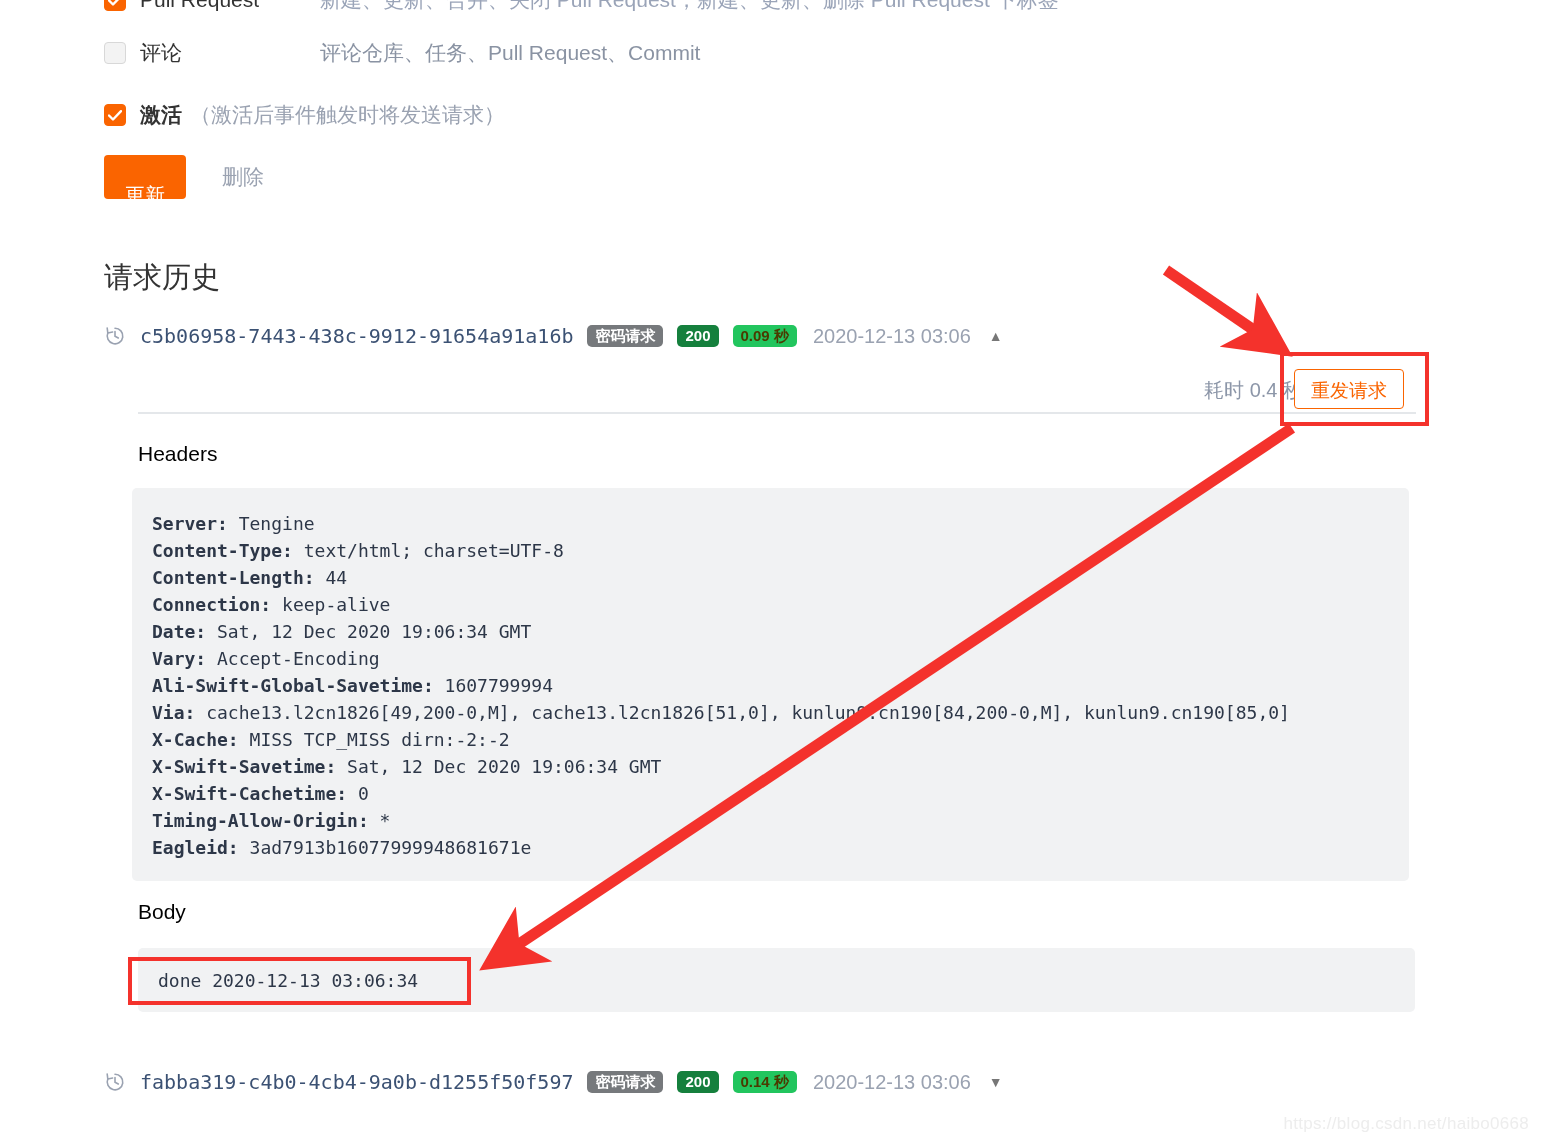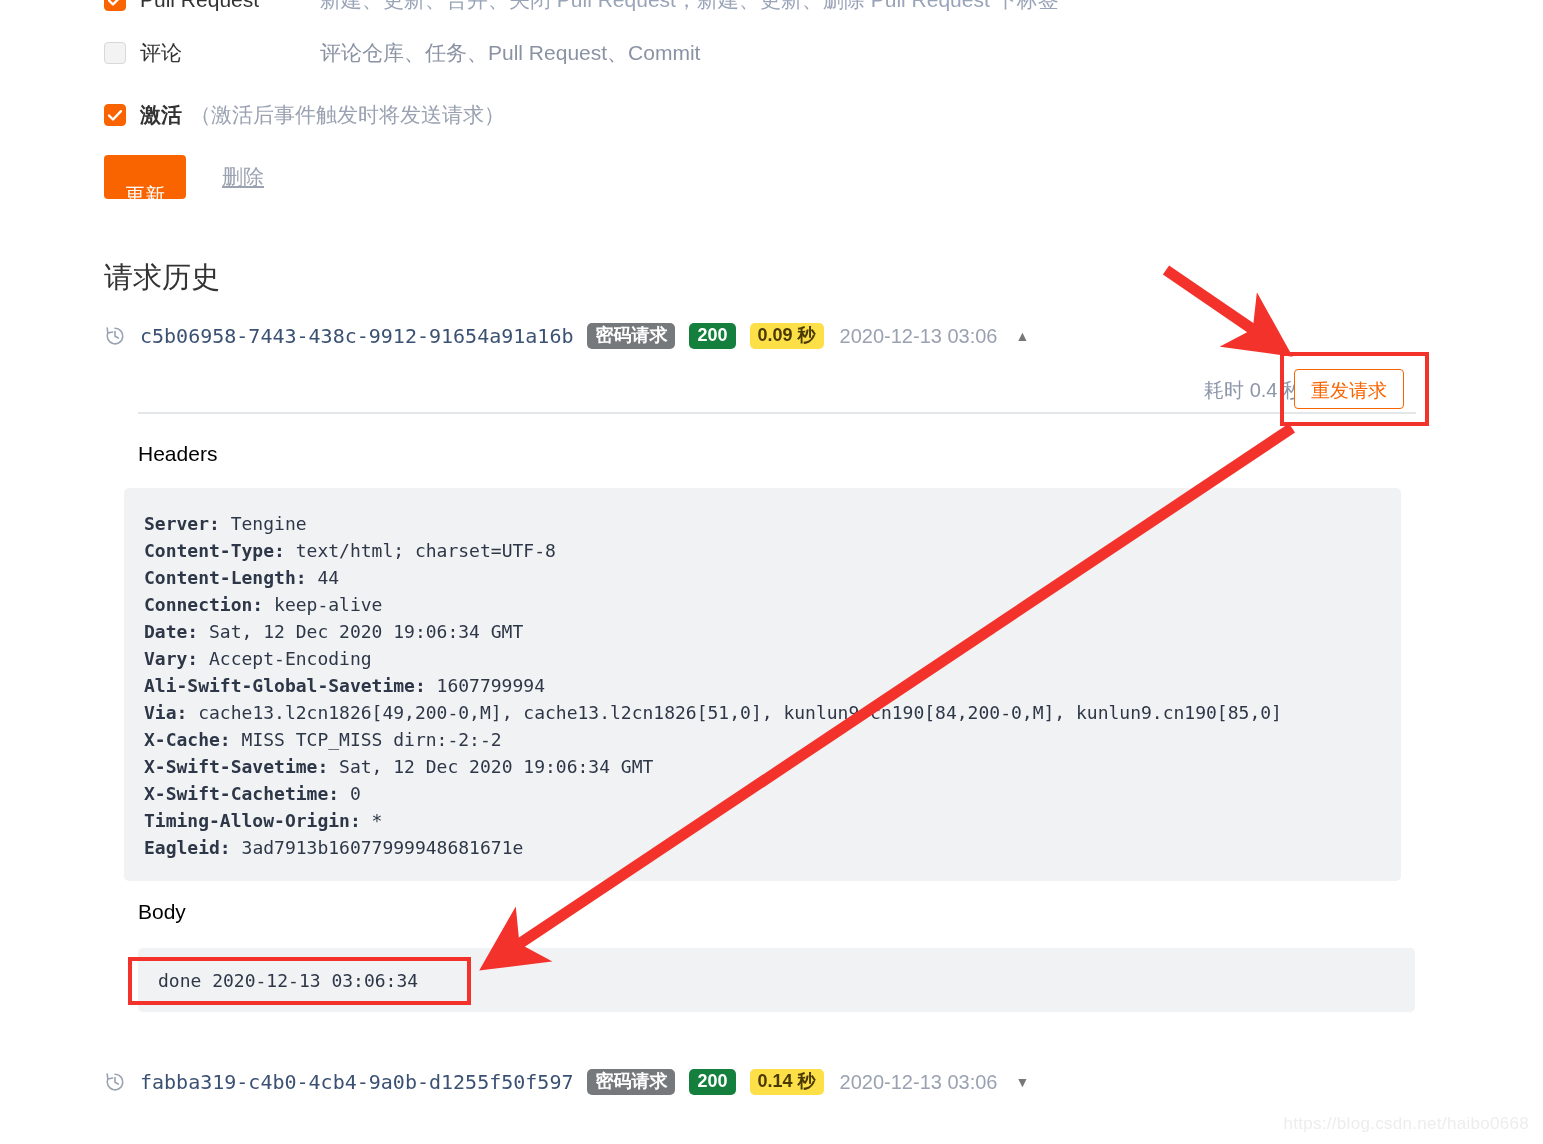"删除" .btn-delete { text-decoration: underline -> none }
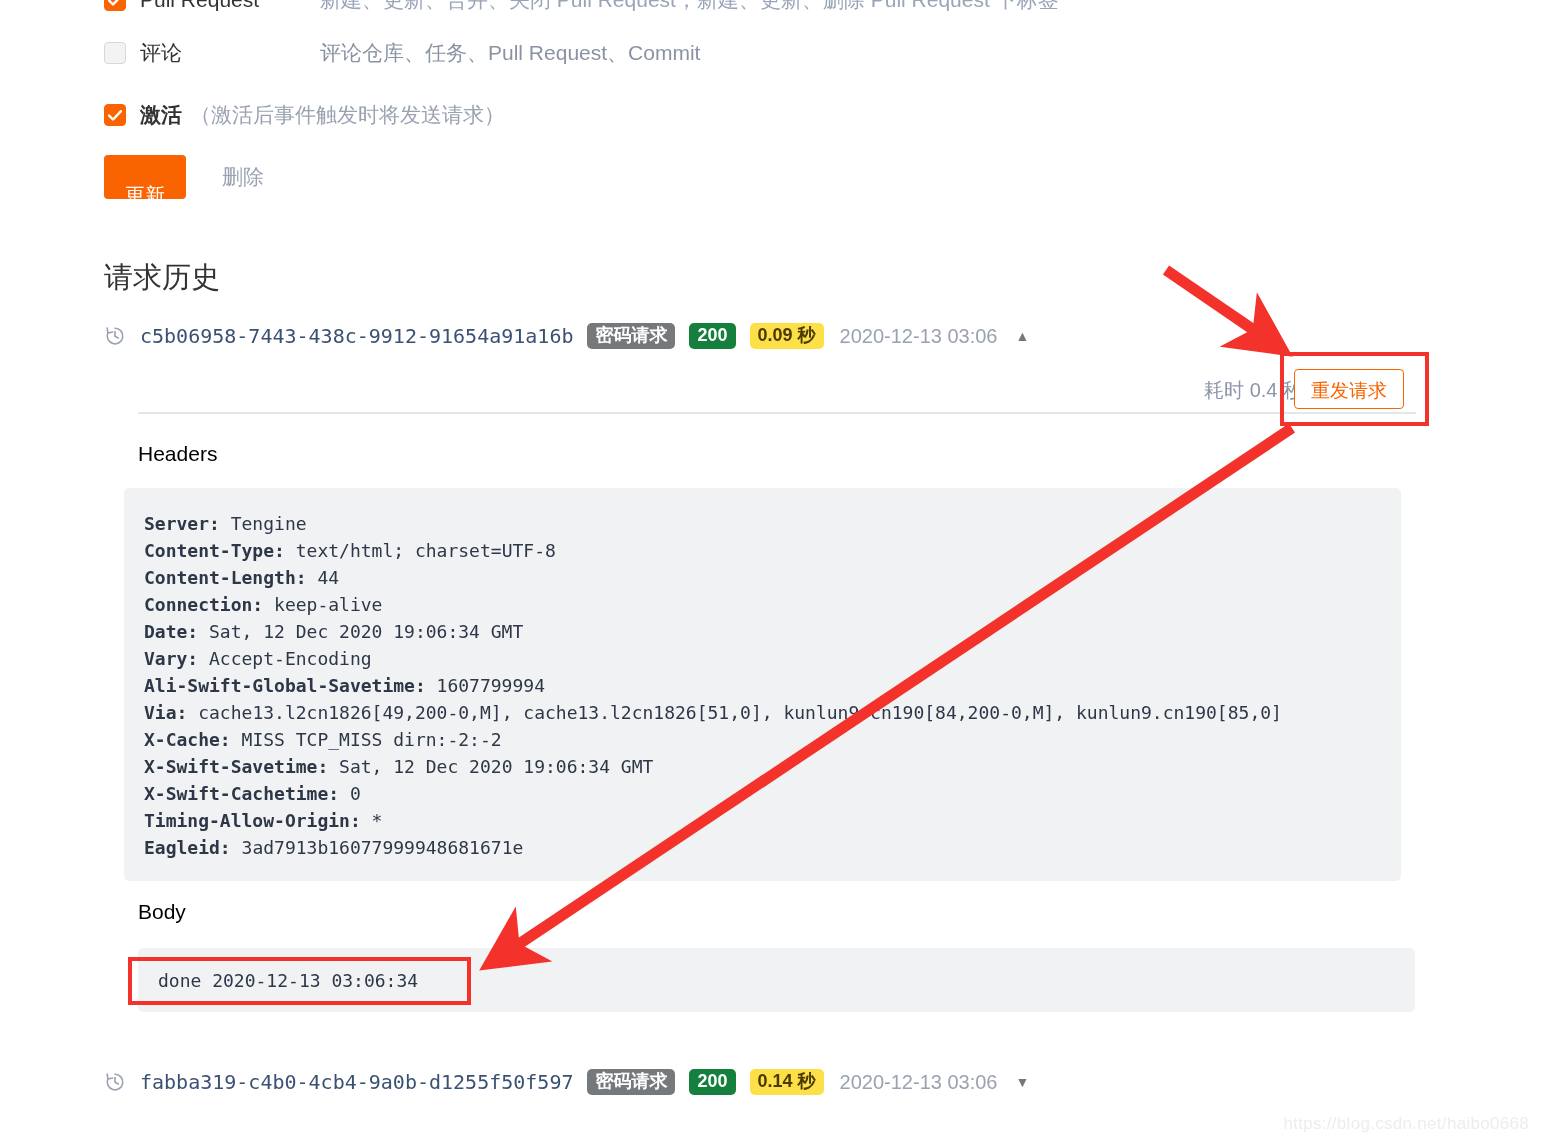"密码请求" .badge { font-size: 18px -> 15px }
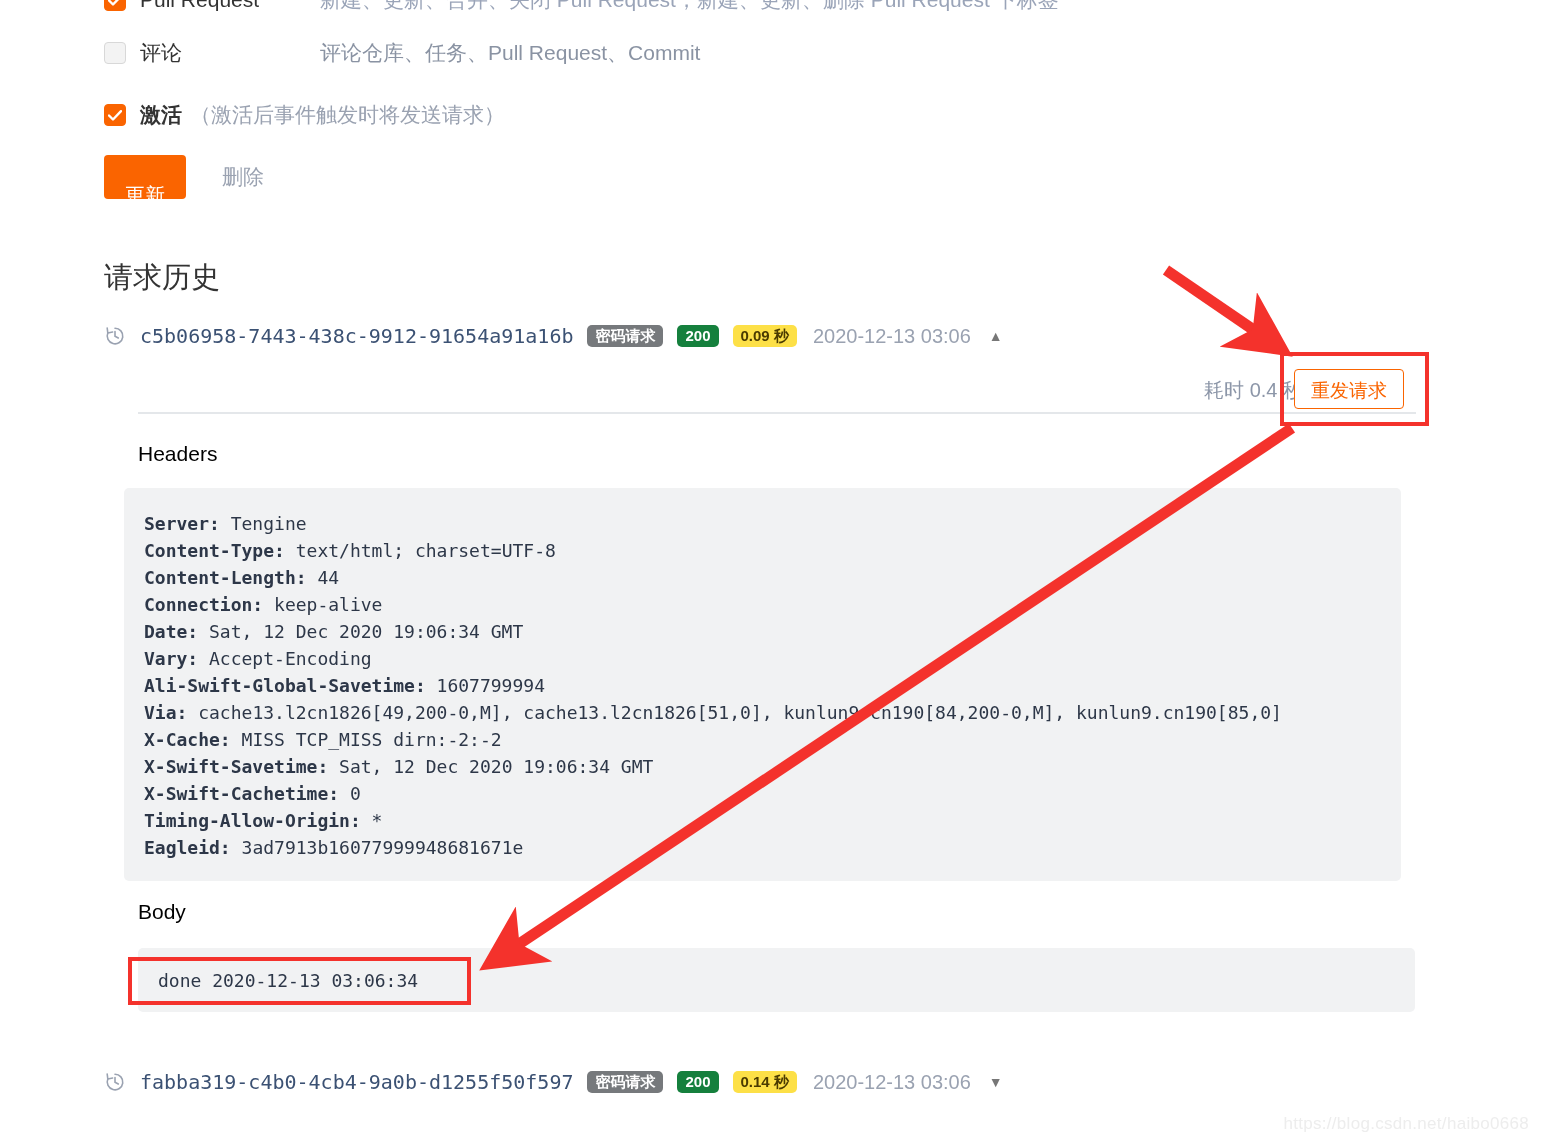"0.09 秒" .badge.amber { background: #fde047 -> #22c55e }
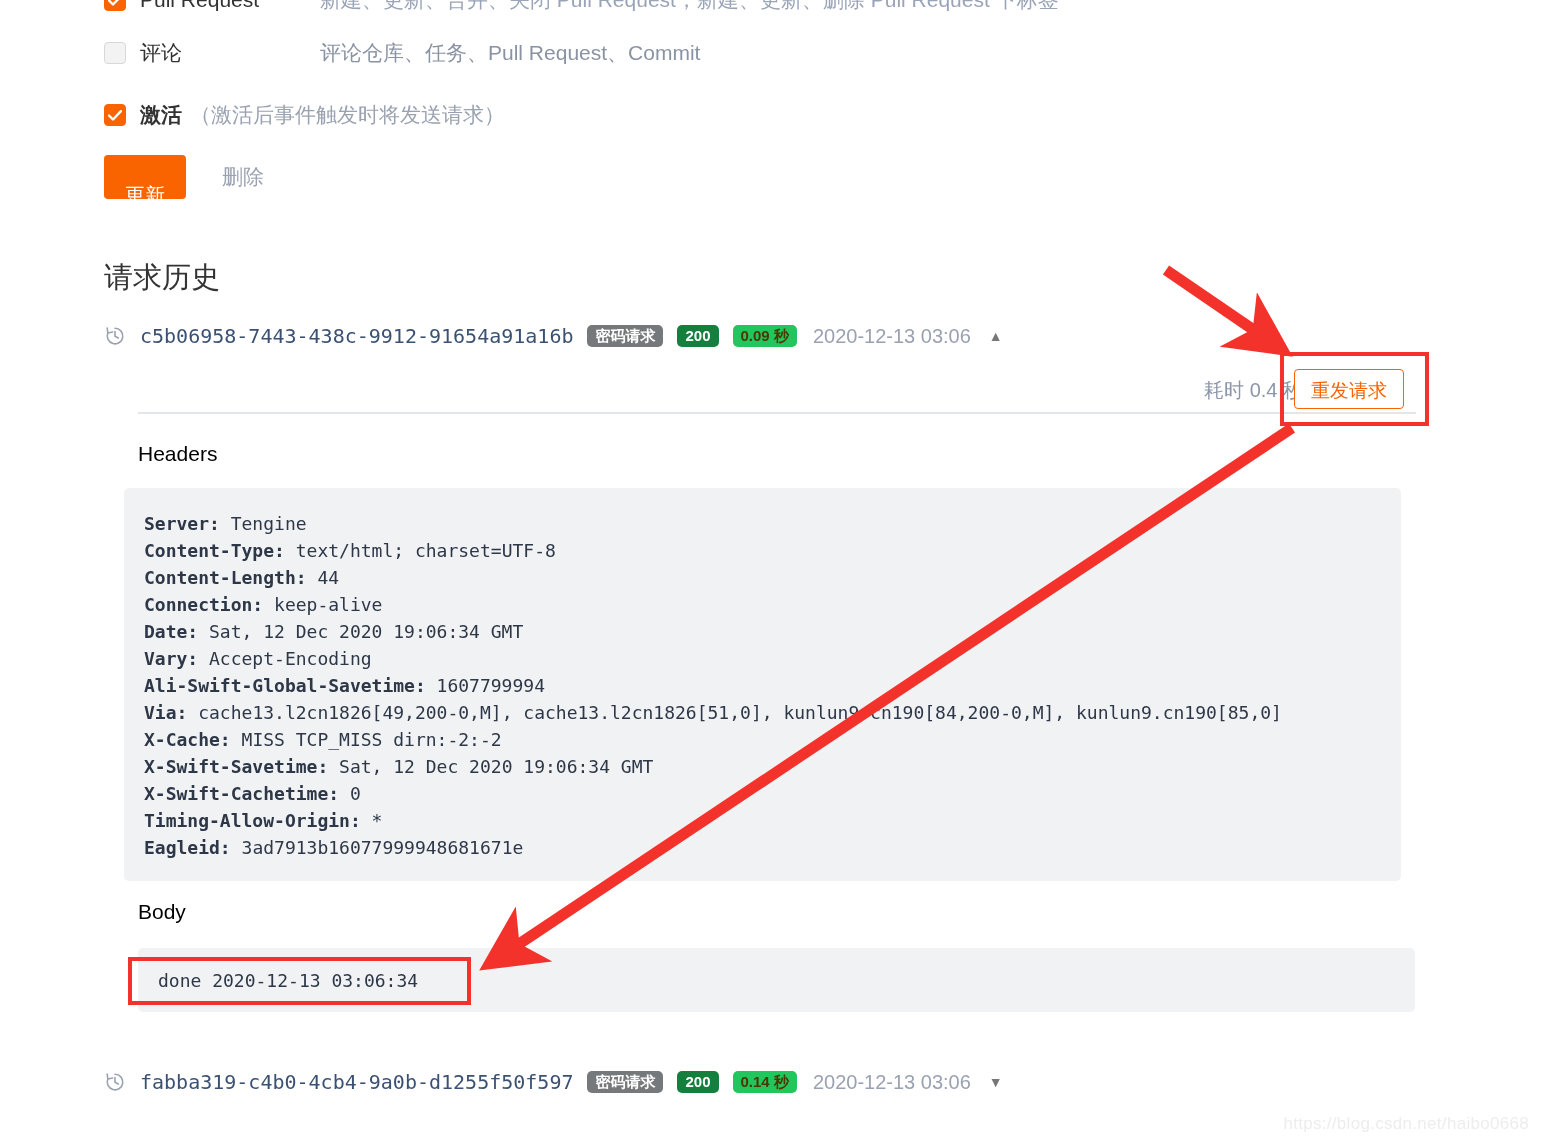"Server: Tengine" #headers-panel { left: 124px -> 132px }
